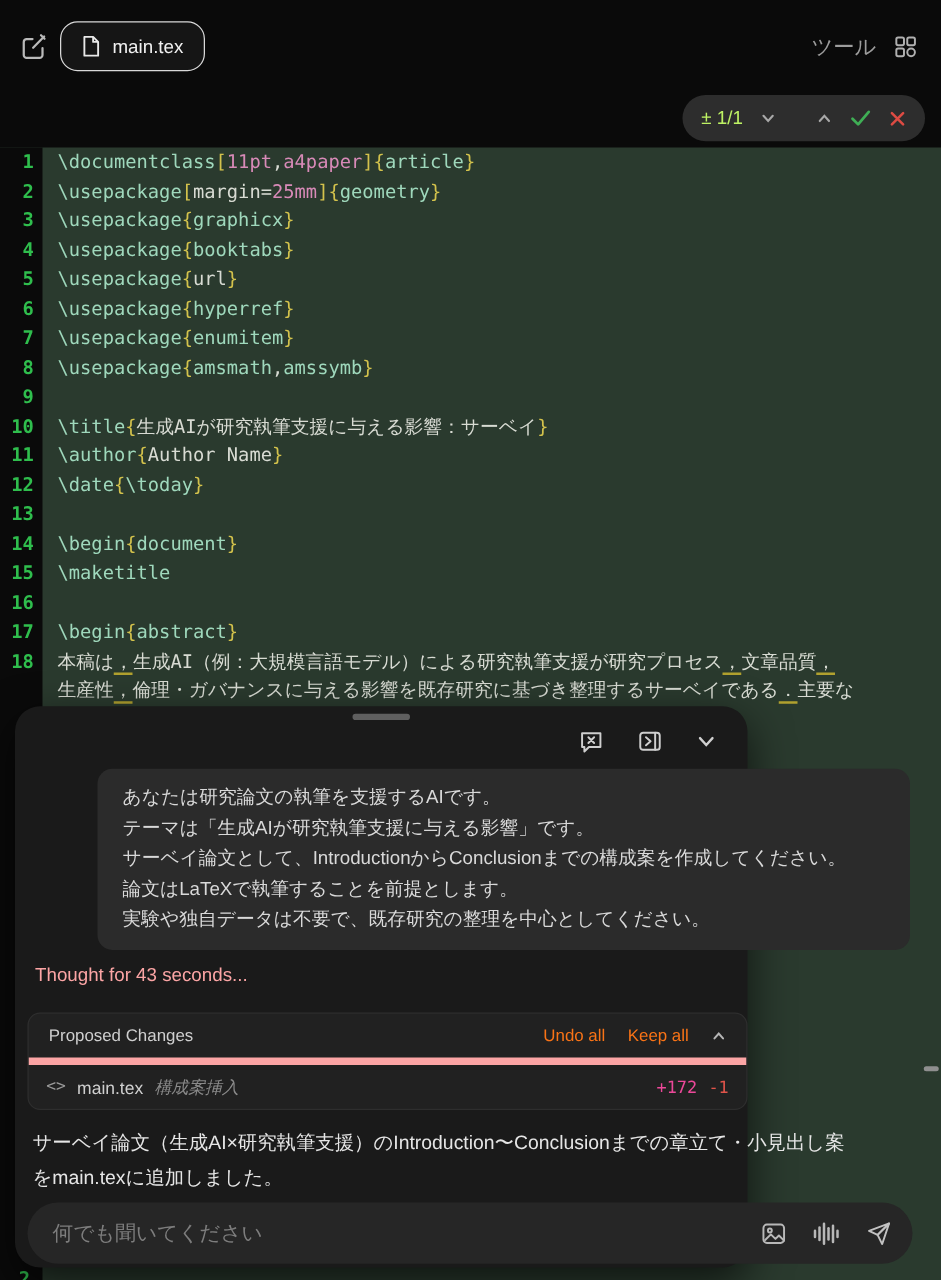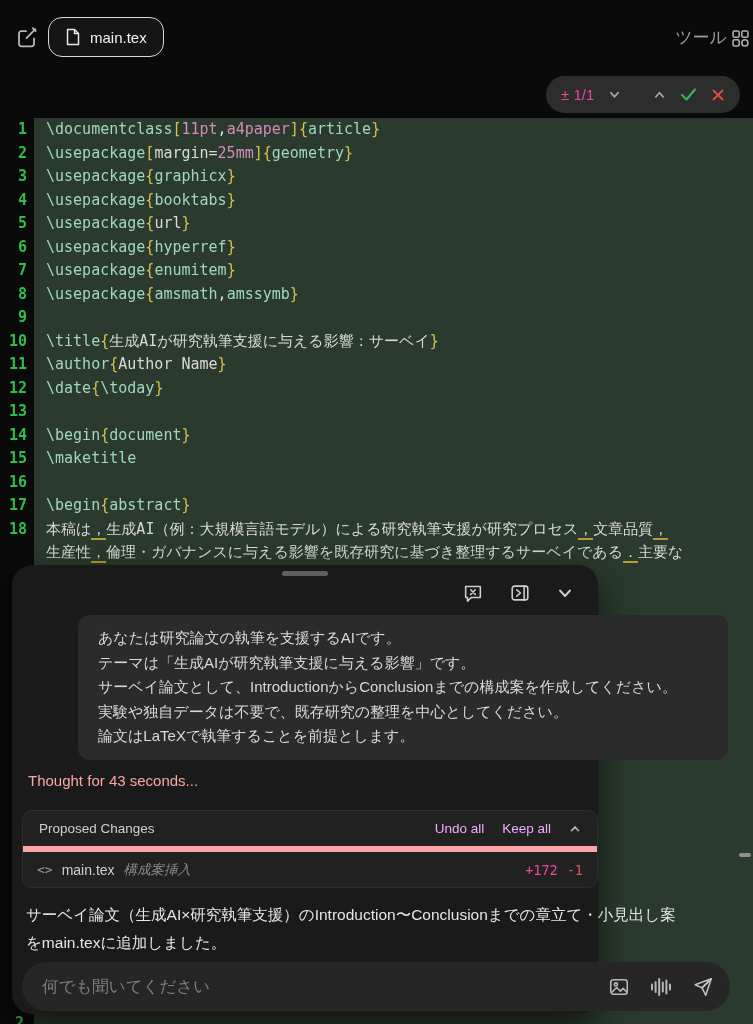"ツール" #tools { align-items: flex-end -> center; gap: 3px -> 13px; right: 2px -> 18px }
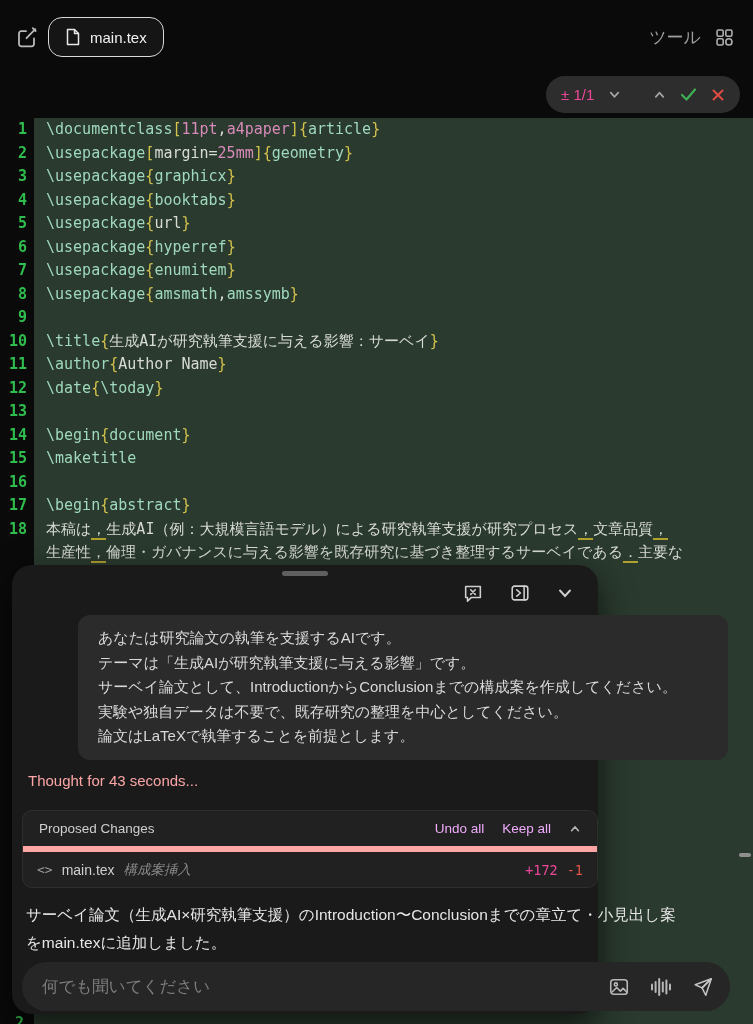"± 1/1" #diffbar { color: #ec4899 -> #bef264 }
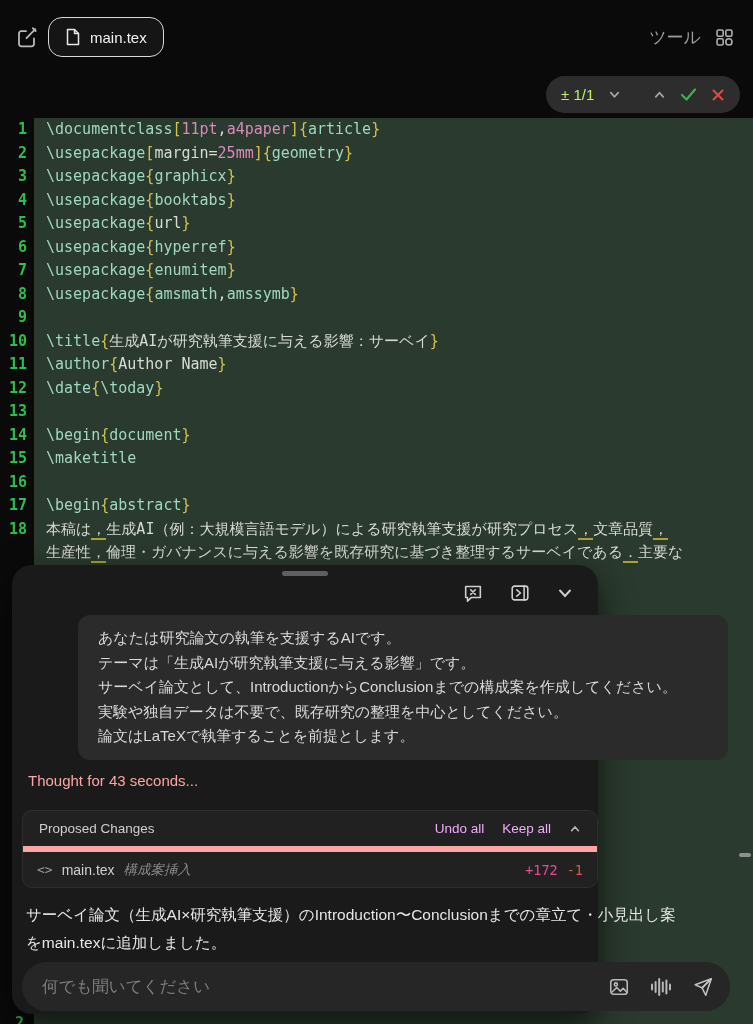"実験や独自データは不要で、既存研究の整理を中心としてください。" div { order: before "論文はLaTeXで執筆することを前提とします。" -> after "論文はLaTeXで執筆することを前提とします。" }
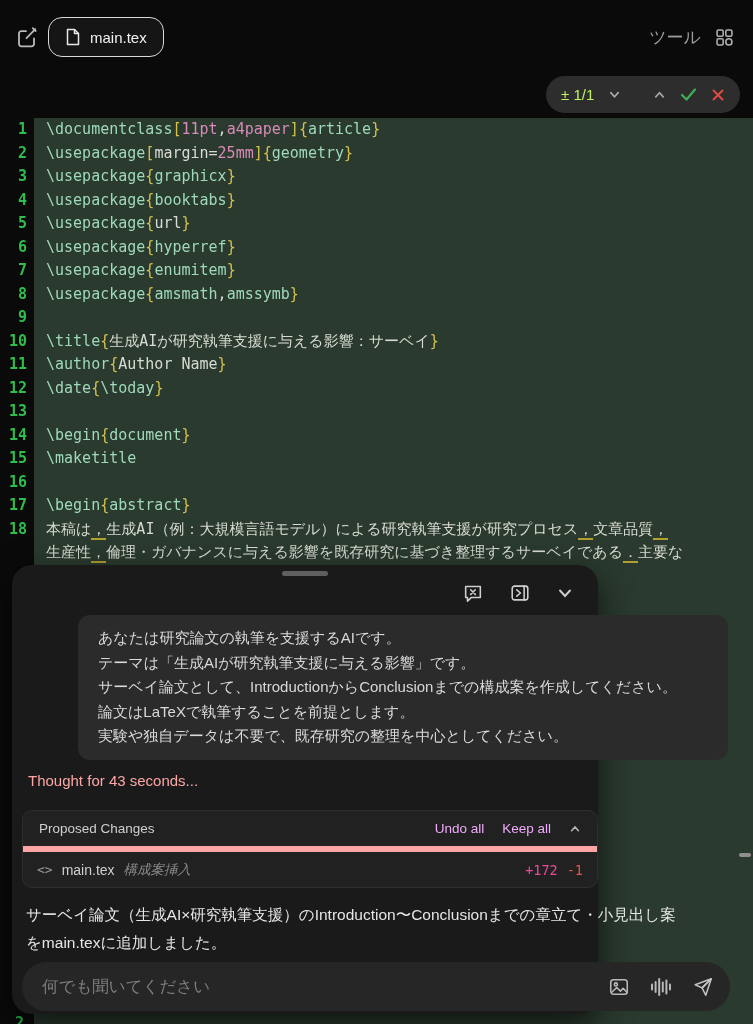"Undo all" #changes-head .act { color: #f0abfc -> #f97316 }
